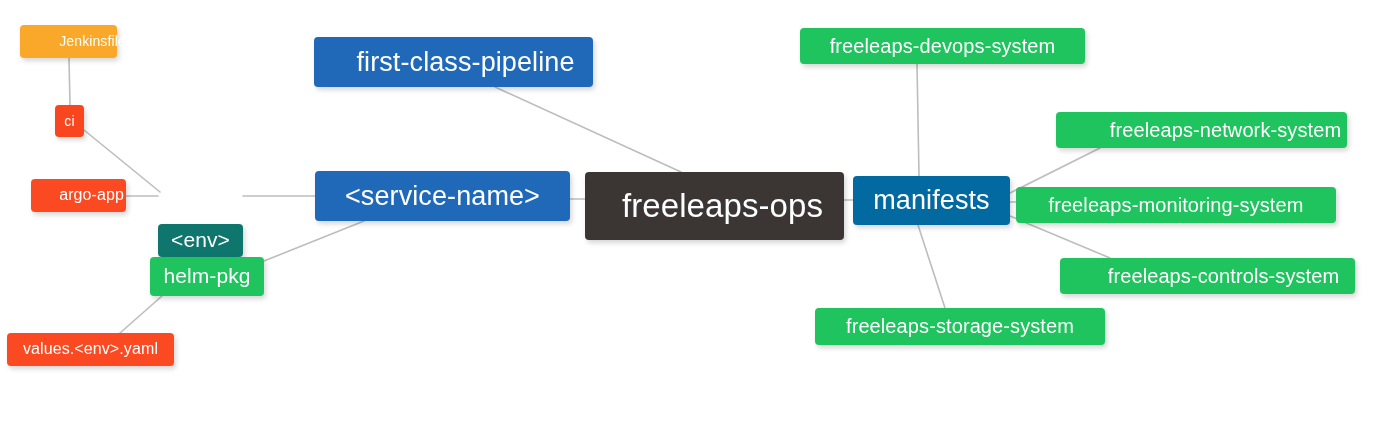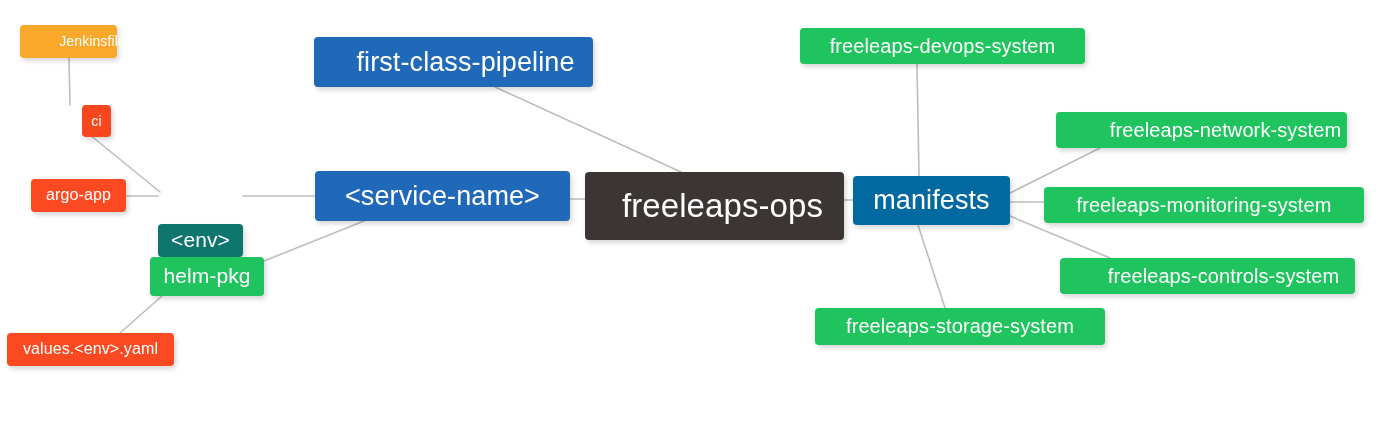"ci" div.node { margin-left: 27px -> none }
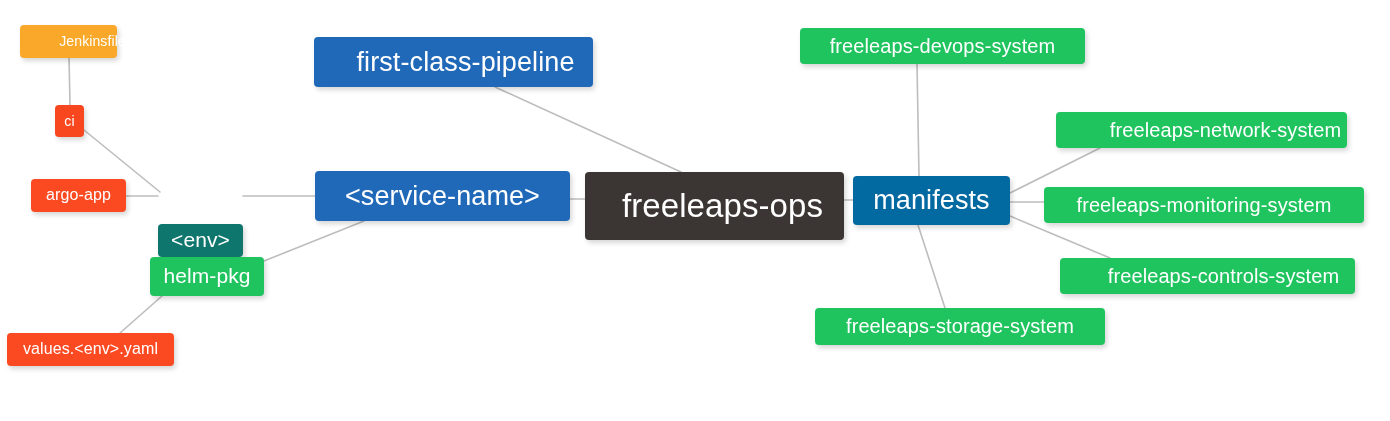"argo-app" div.node { justify-content: none -> flex-end }
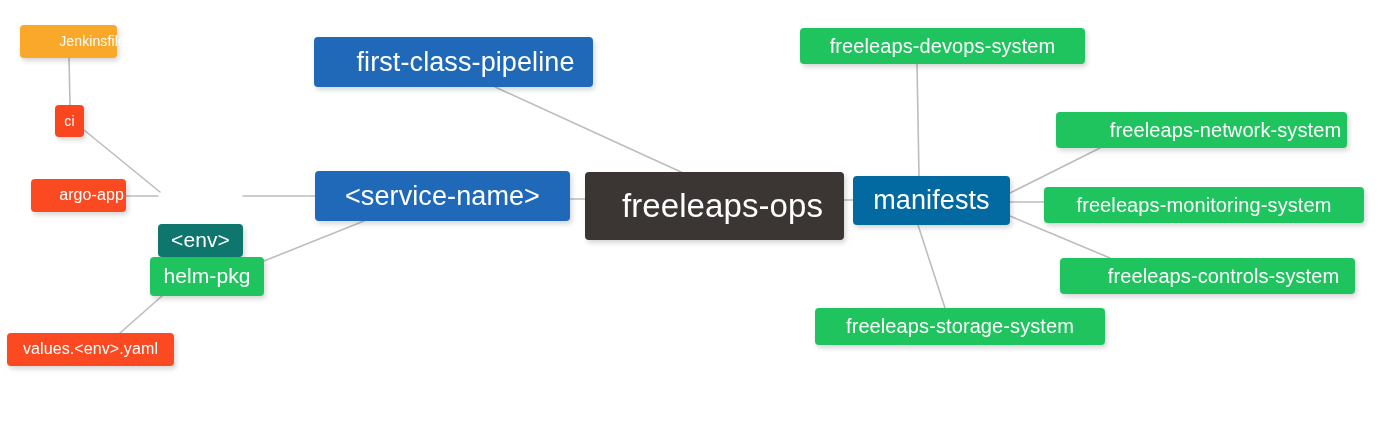"freeleaps-monitoring-system" div.node { left: 1044px -> 1016px }
